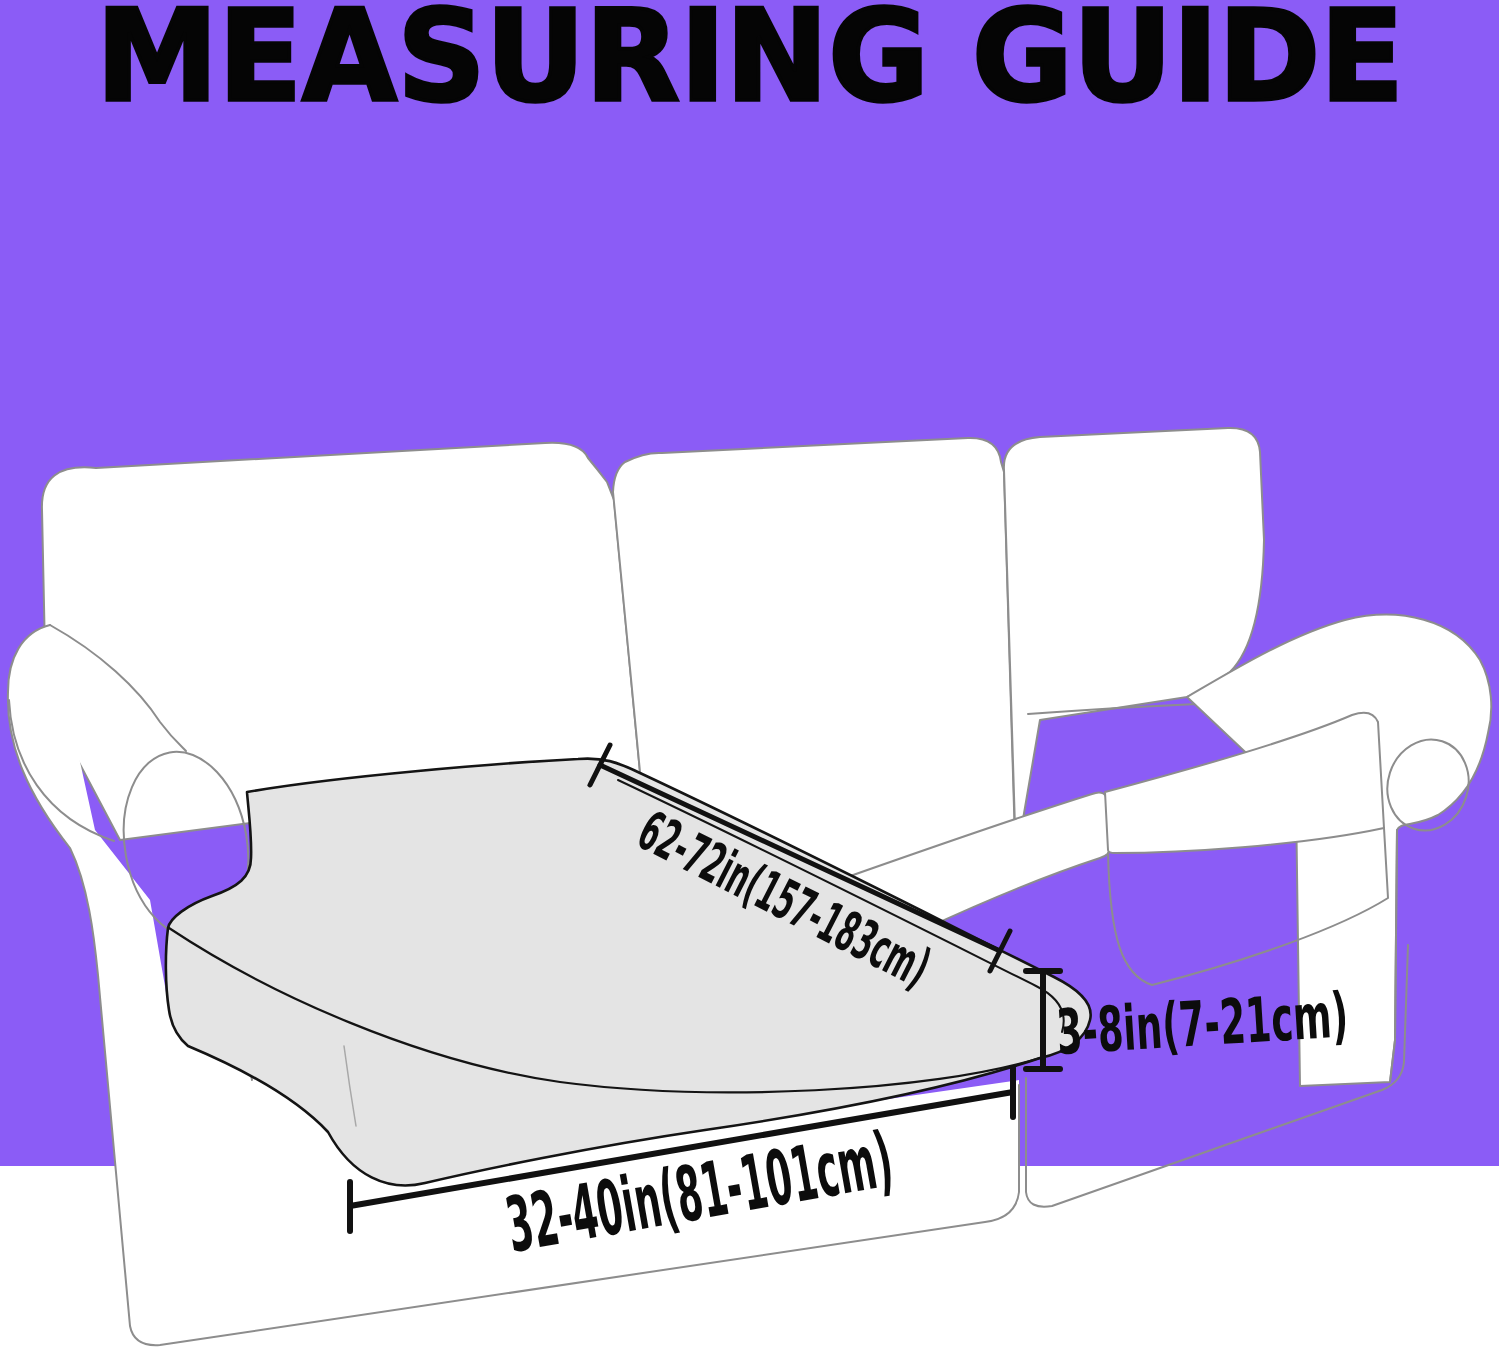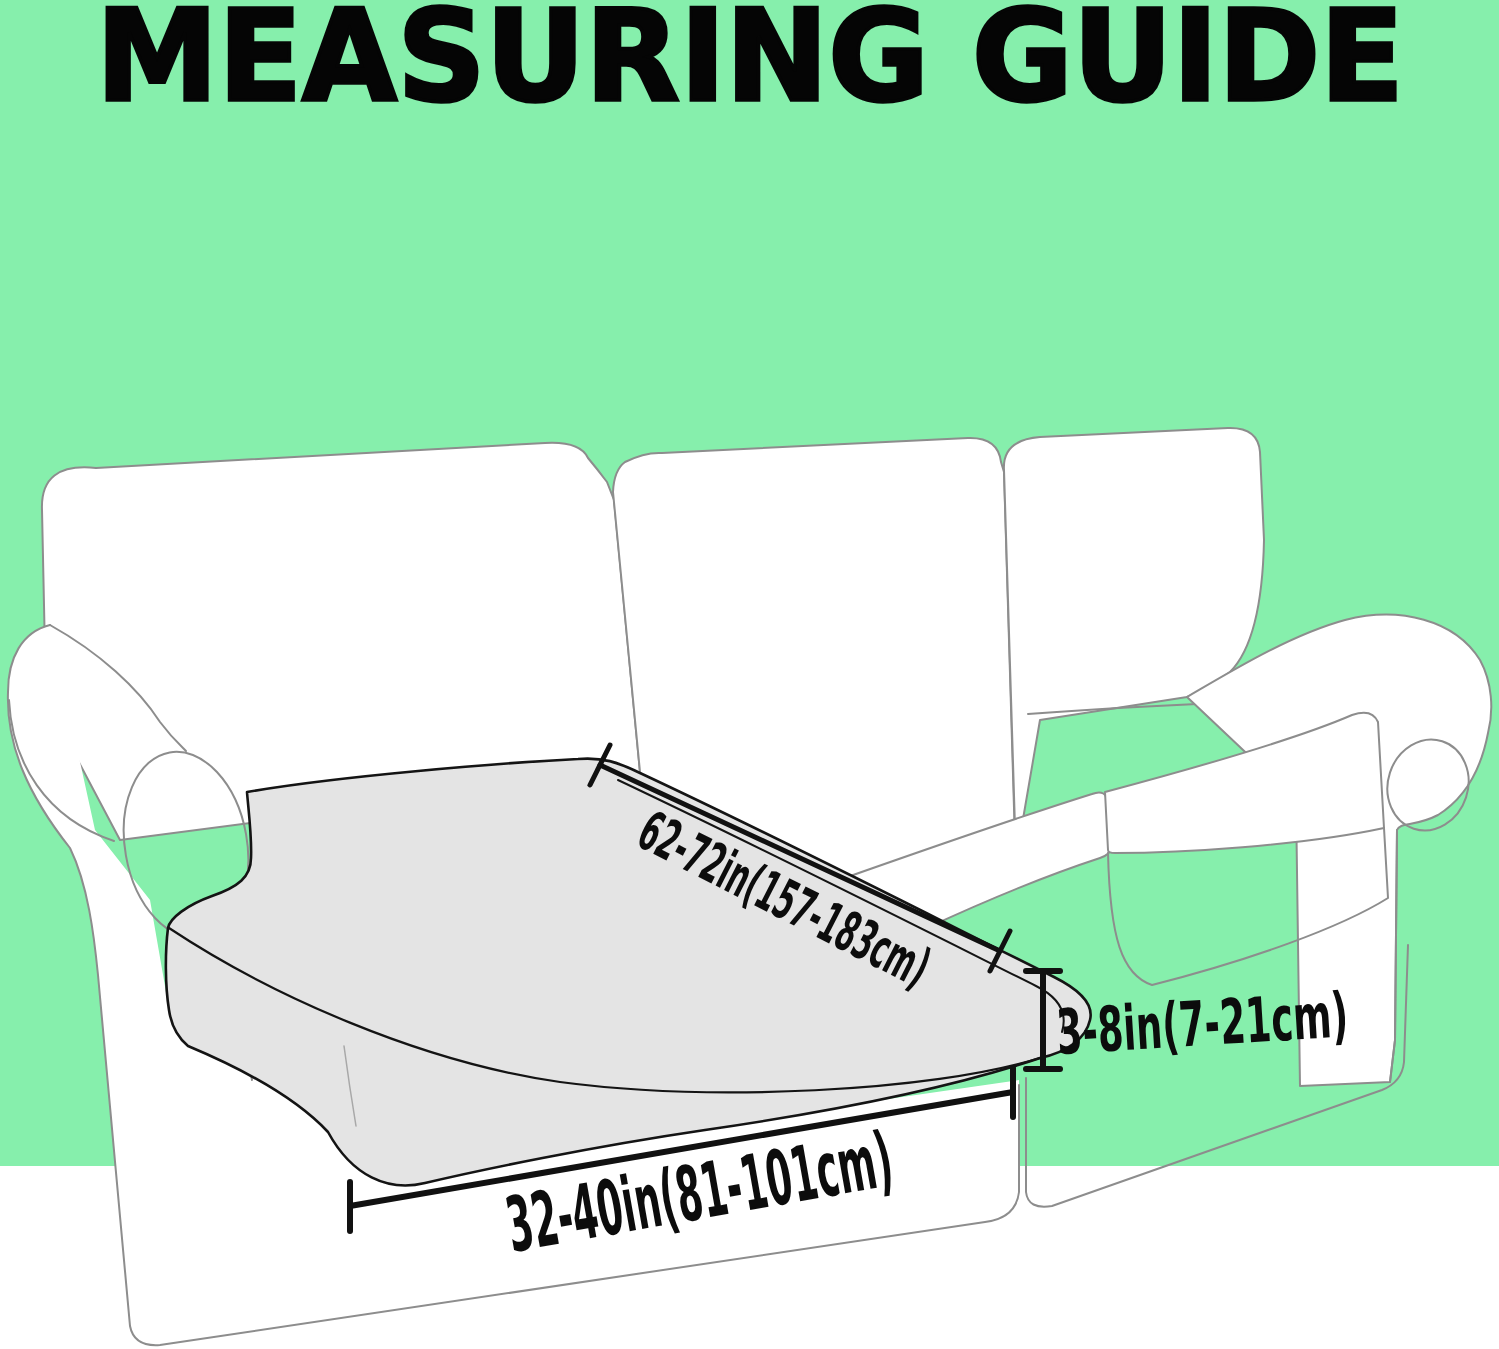"MEASURING GUIDE" .stage { background: #86efac -> #8b5cf6 }
